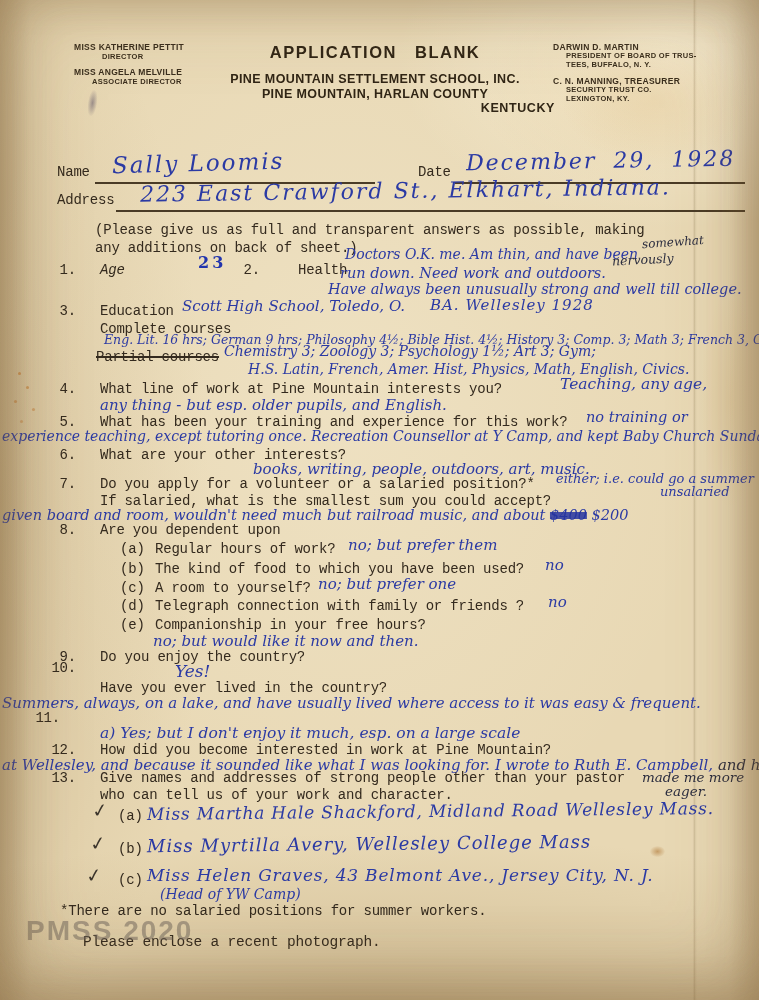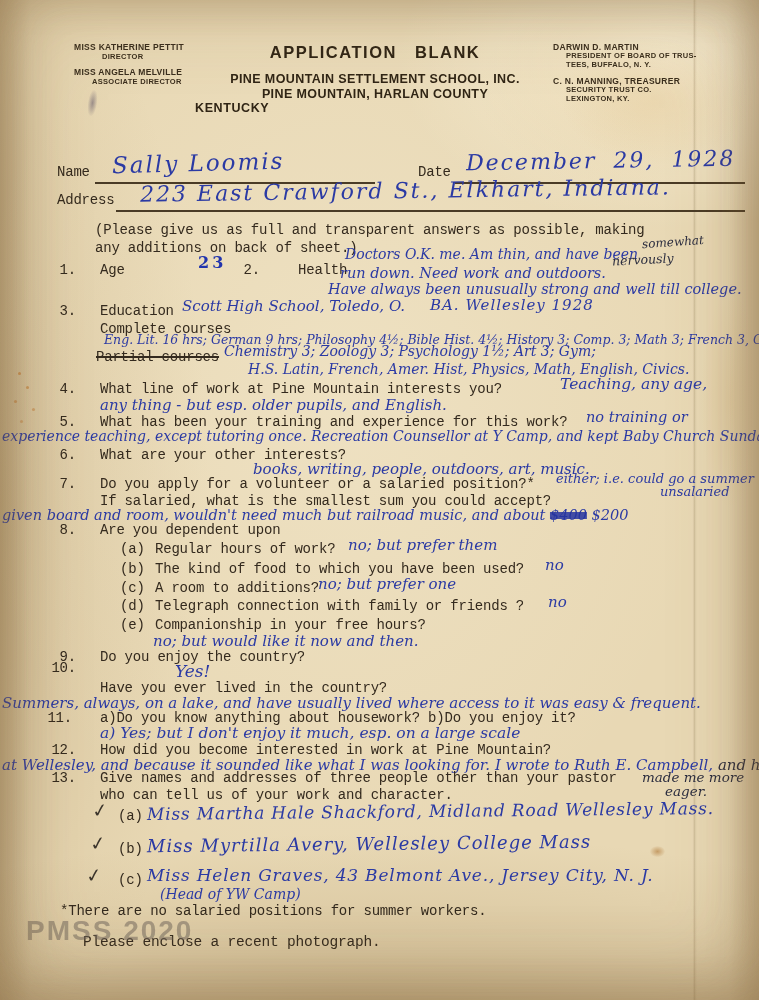"KENTUCKY" div.abs { text-align: left -> right }
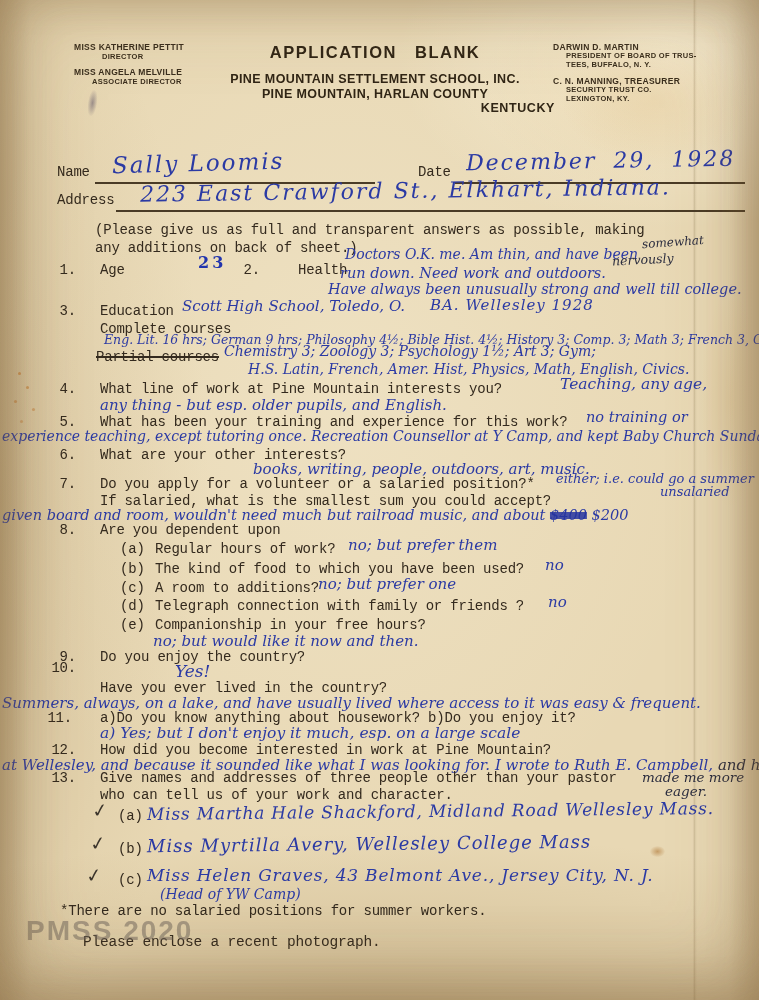"Age" div.abs { font-style: none -> italic }
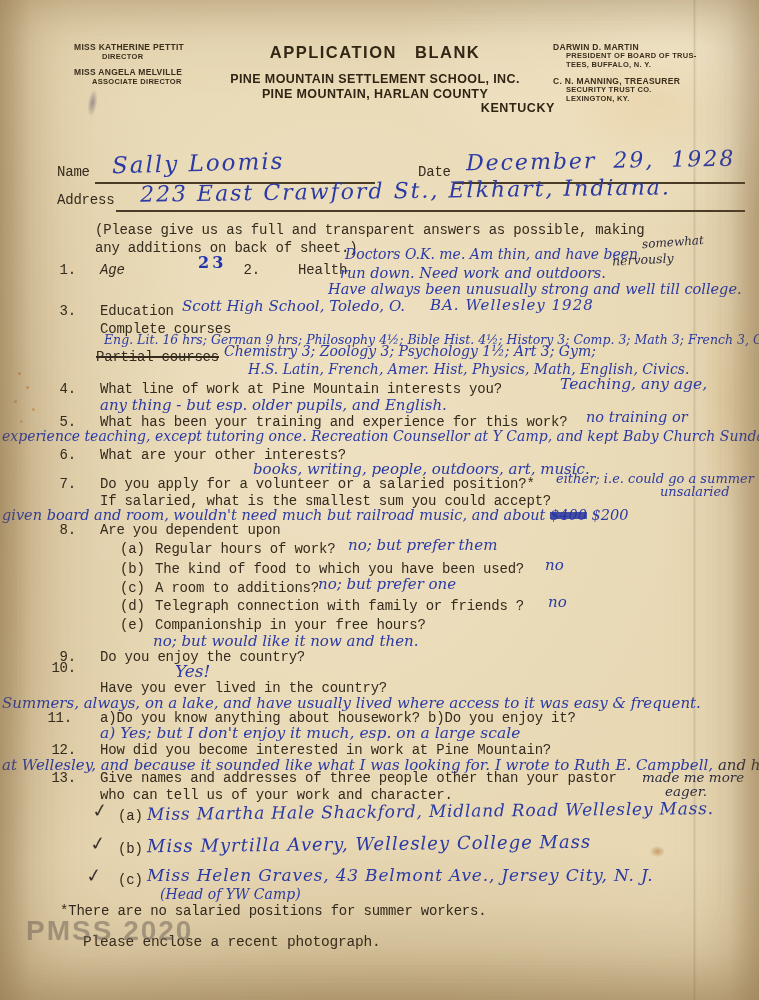"A room to additions?" div.abs { text: additions -> yourself }
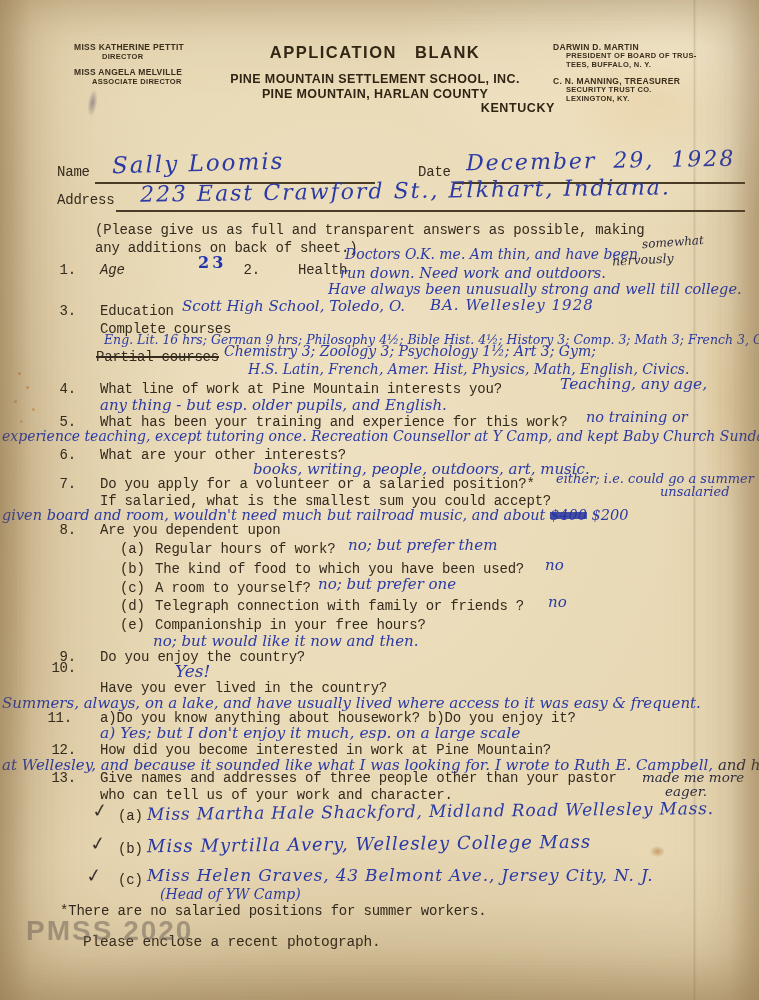"11." div.abs { left: 36px -> 24px }
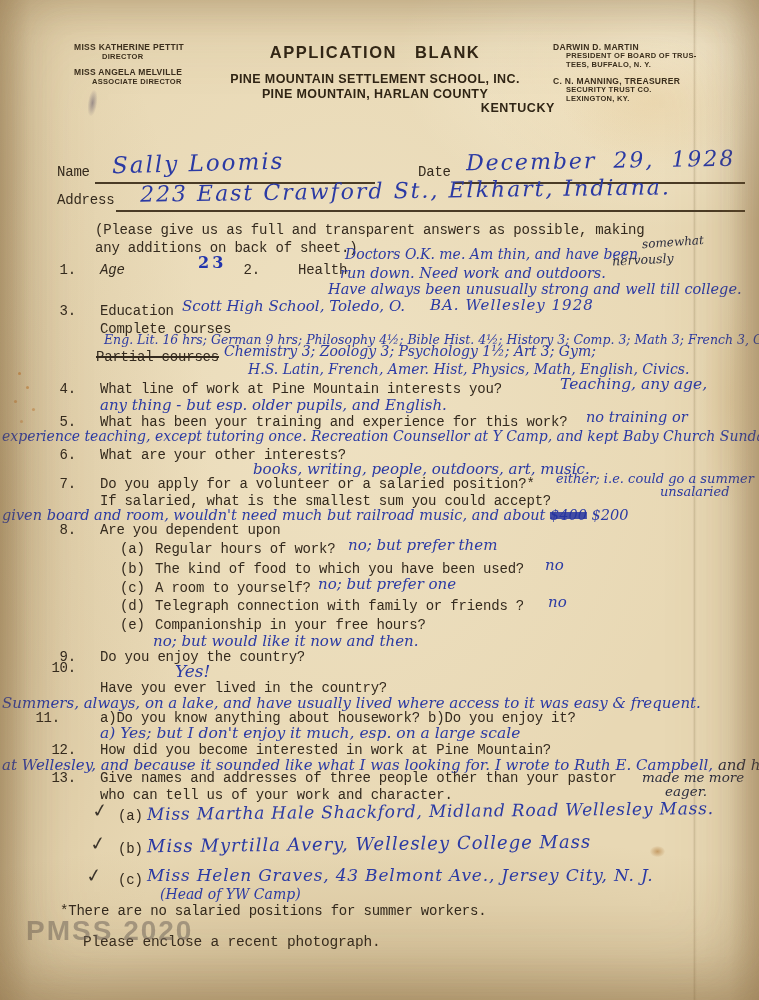"a)Do you know anything about" div.abs { html: <div>a)Do you know anything about housework? b)Do you enjoy it?</div> -> none }
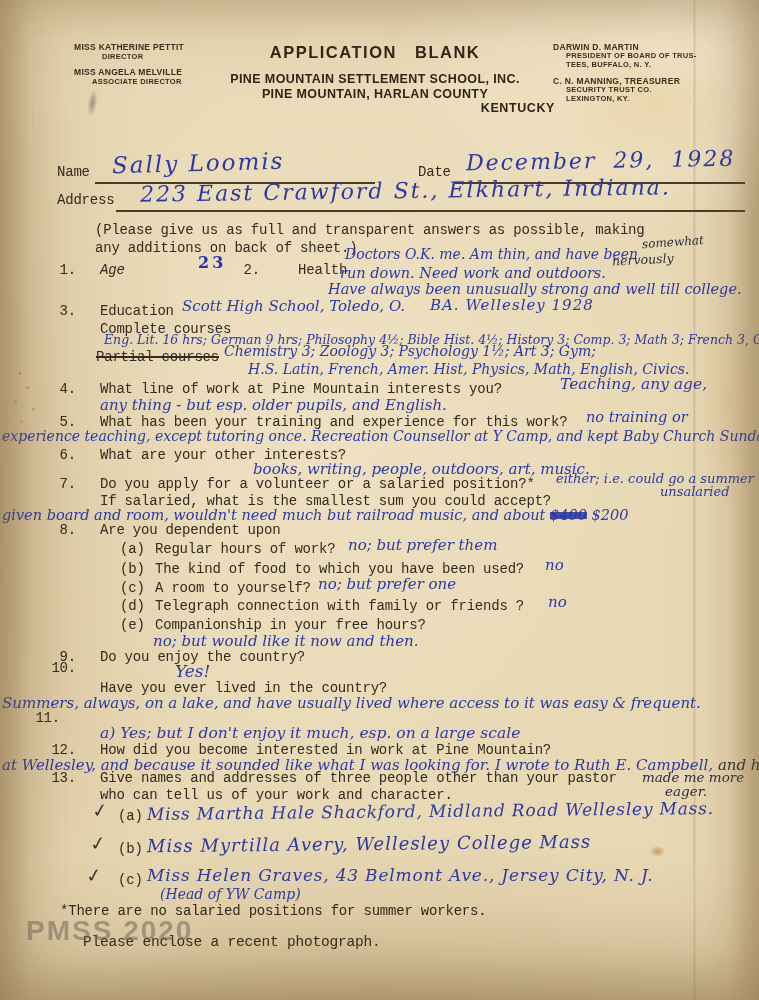"Give names and addresses of" div.abs { text: three -> strong }
